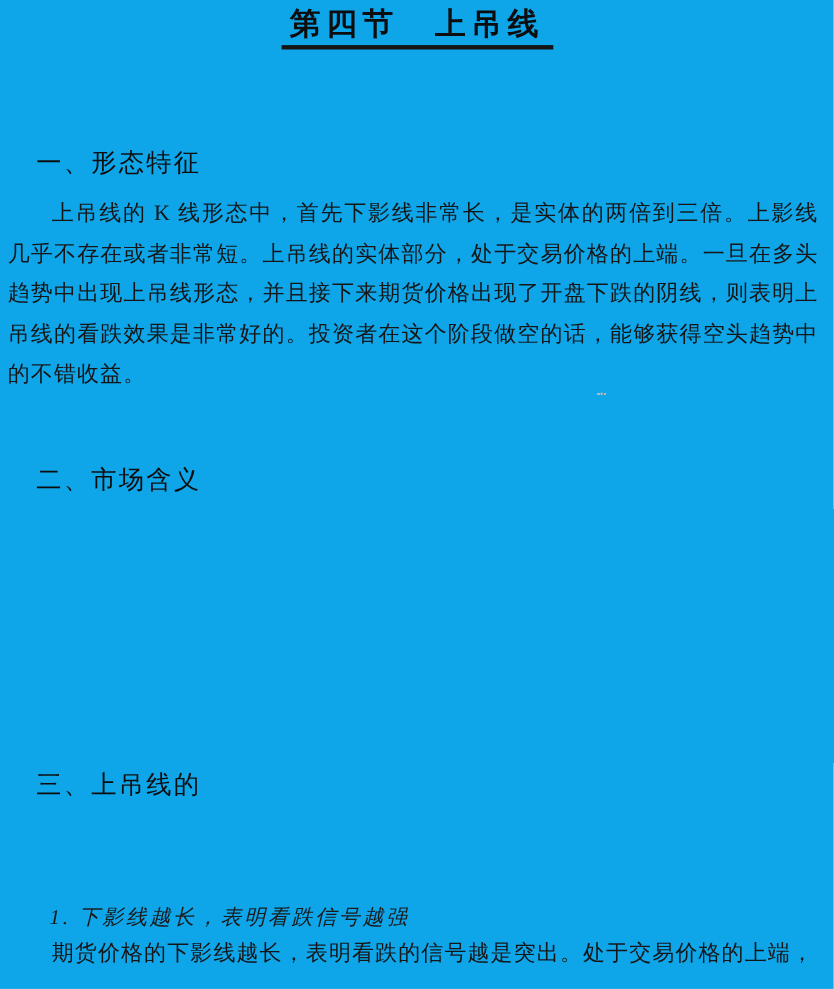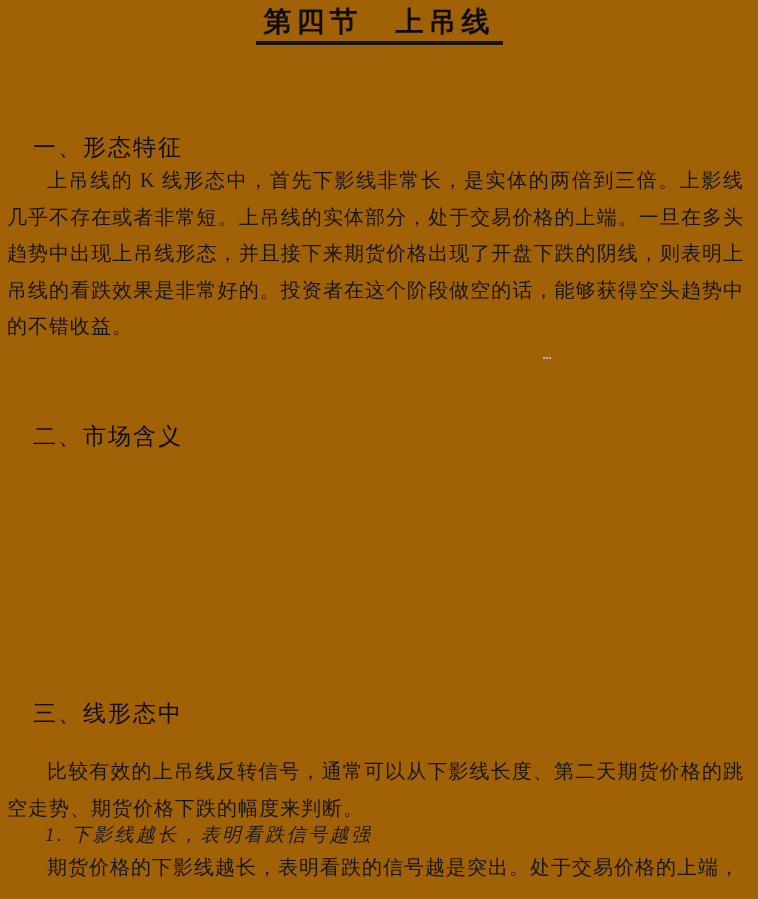"第四节 上吊线" .page { background: #a16207 -> #0ea5e9 }
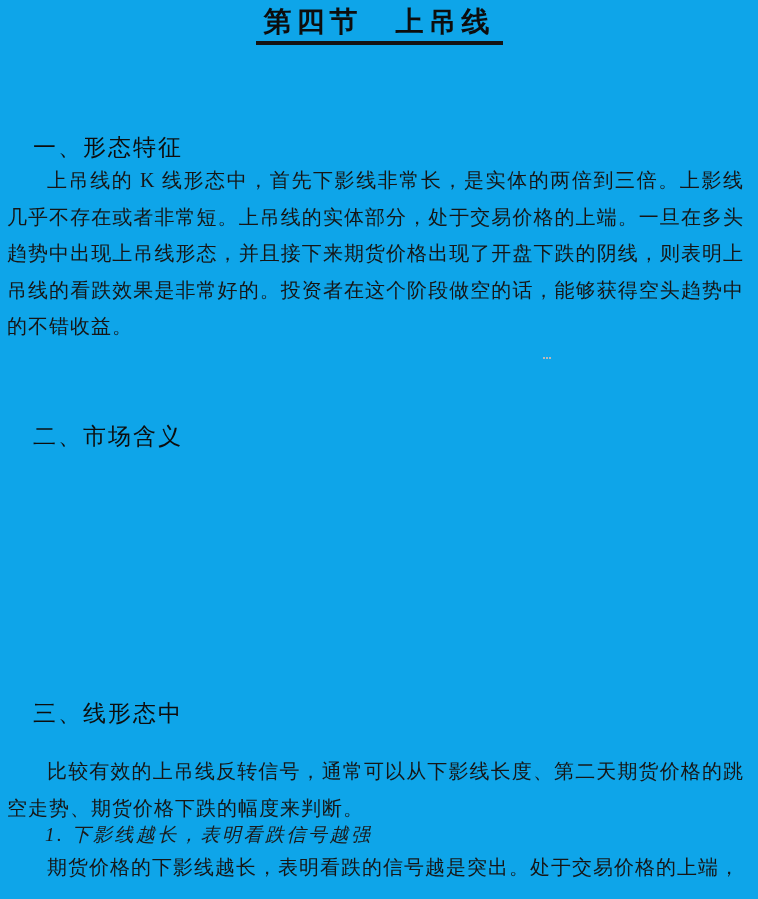"上吊线的 K" #p1 { top: 162px -> 176px }
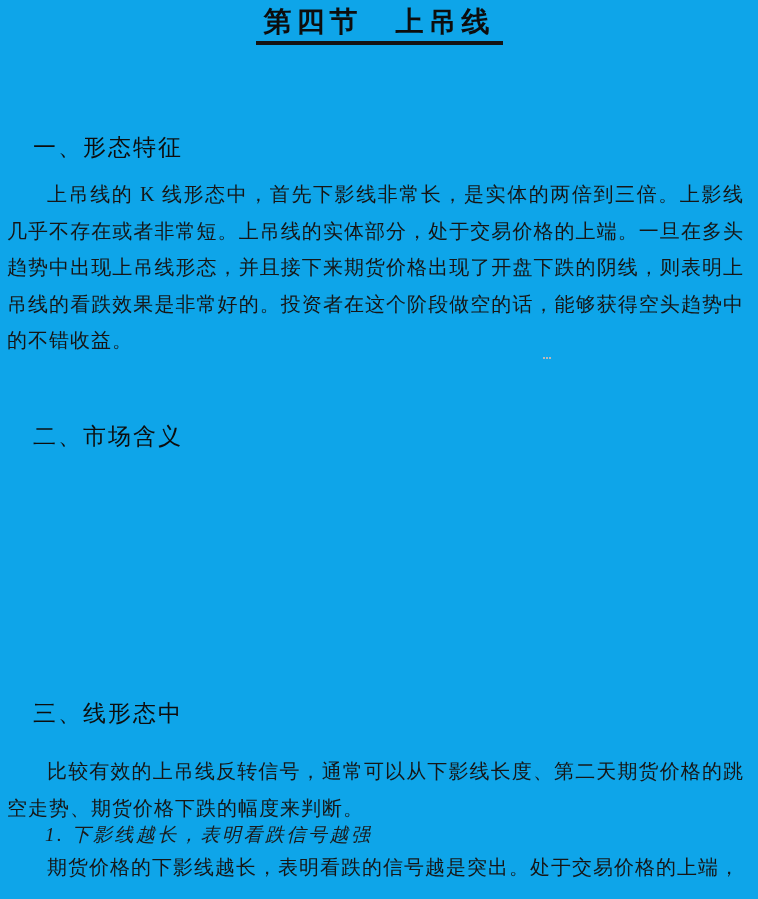"三、线形态中" div.sec-heading { text: 线形态中 -> 上吊线的 }
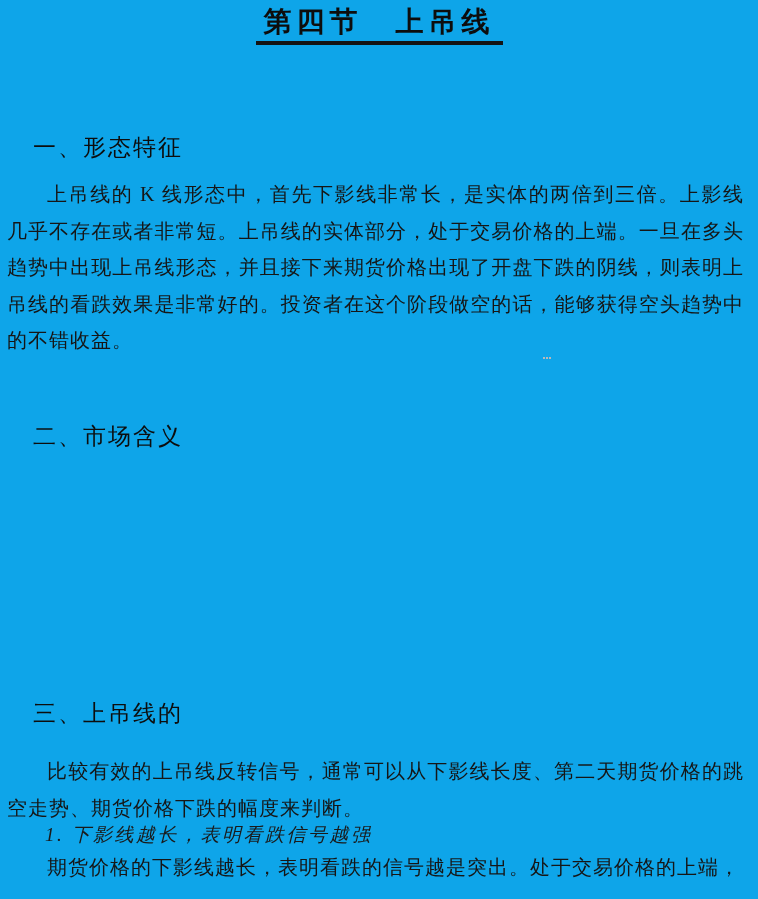"比较有效的上吊线反转信号，通常可以从下影线长度、第二天期货价格的跳空走势、期货价" div.body-para { html: <div>比较有效的上吊线反转信号，通常可以从下影线长度、第二天期货价格的跳空走势、期货价格下跌的幅度来判断。</div> -> none }
